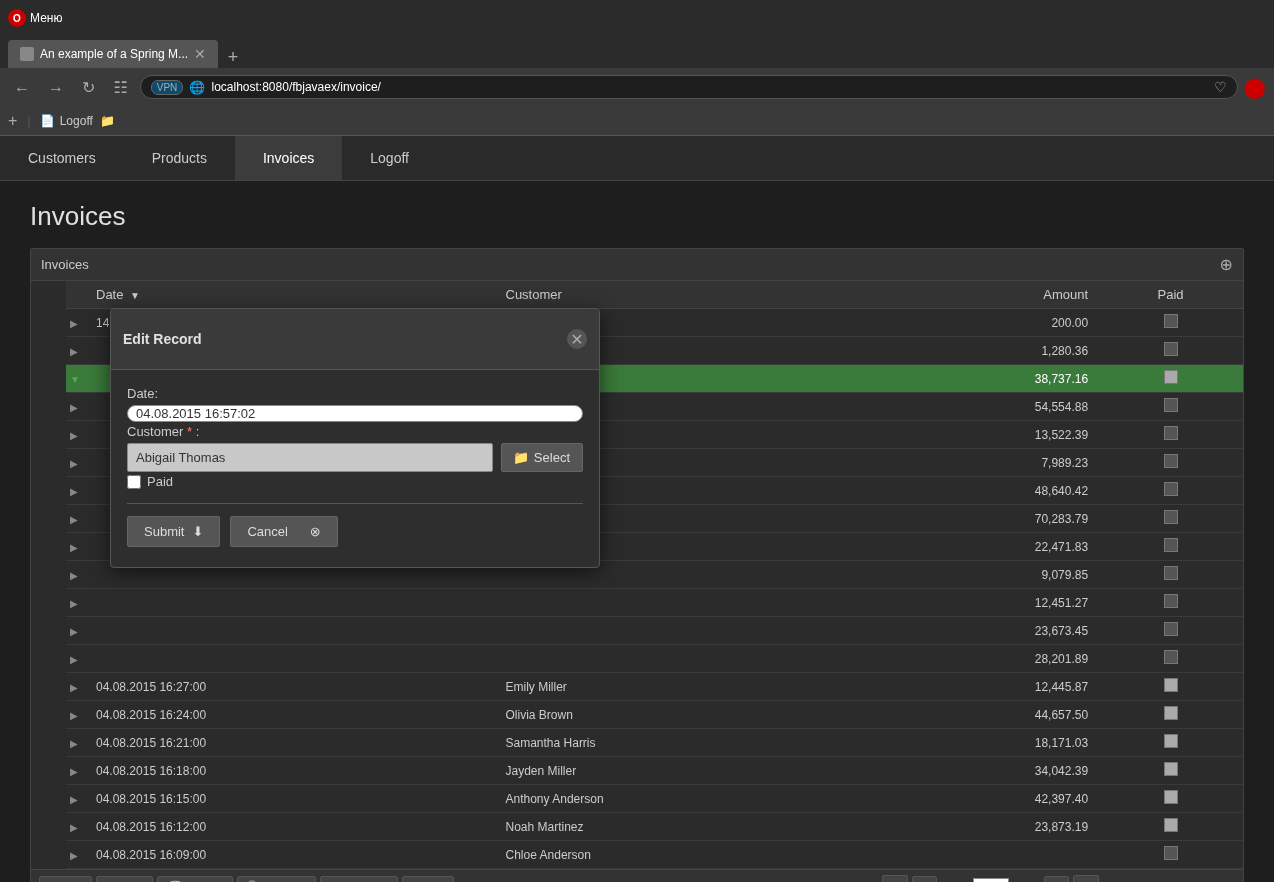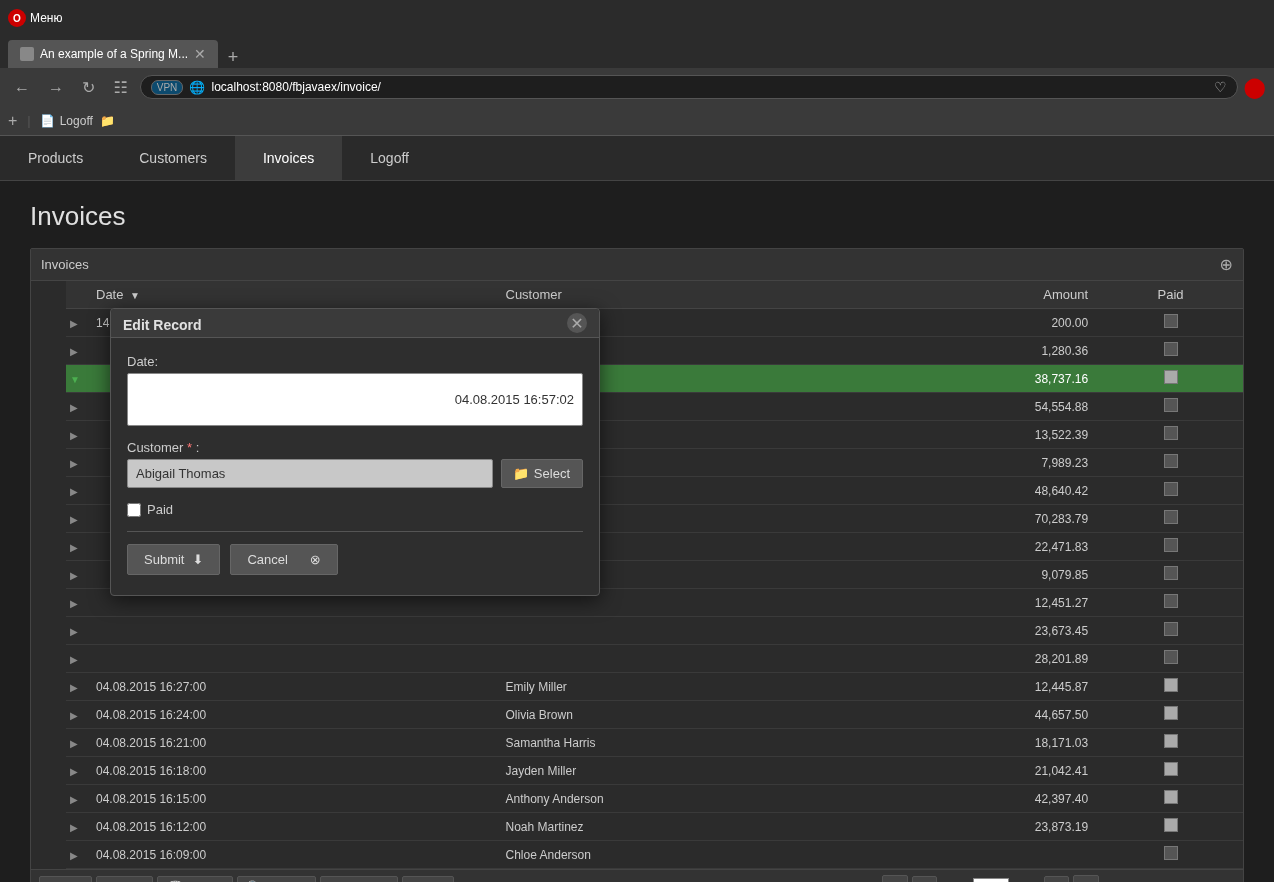"Products" a.app-nav-item { order: before "Customers" -> after "Customers" }
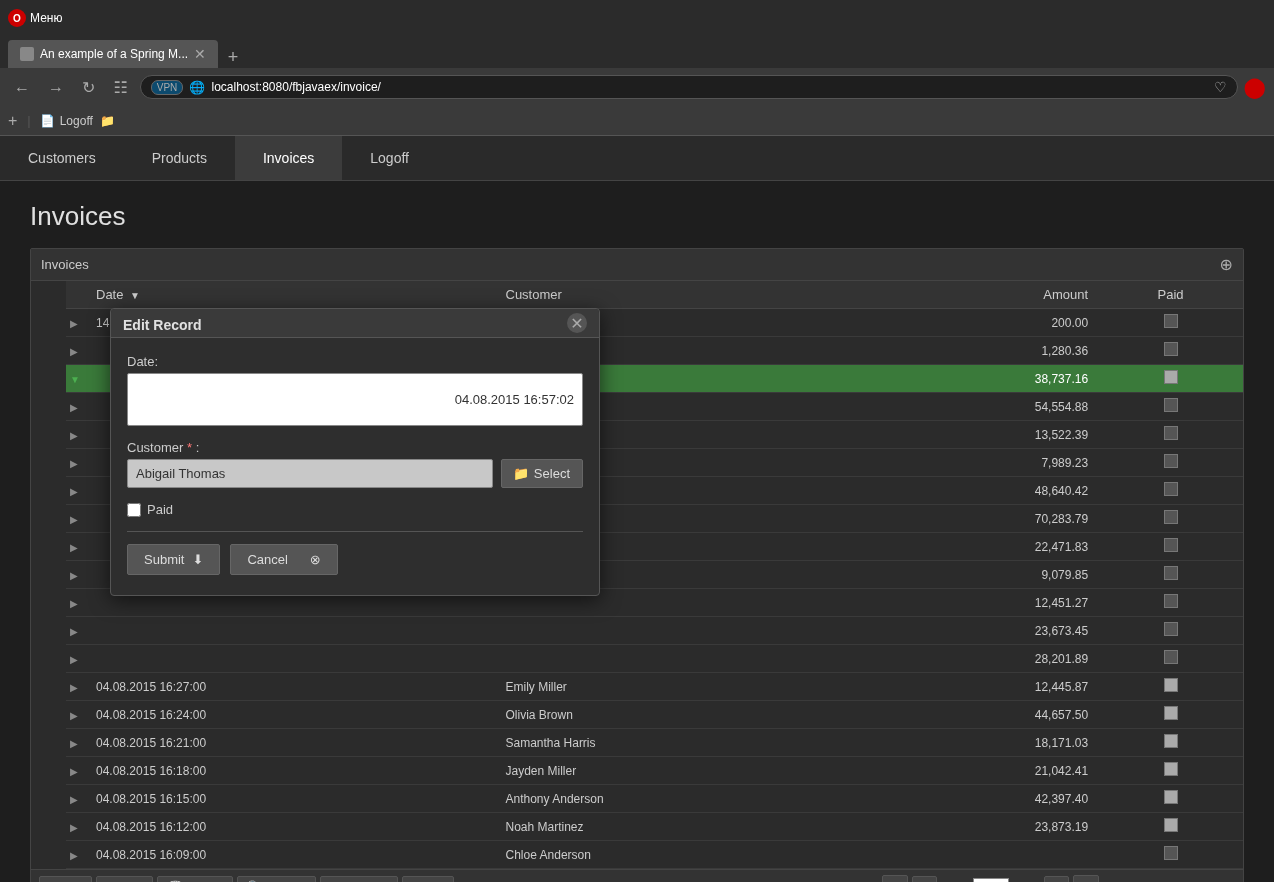"Edit Record" .modal-header { align-items: flex-end -> center; padding: 4px 12px -> 20px 12px }
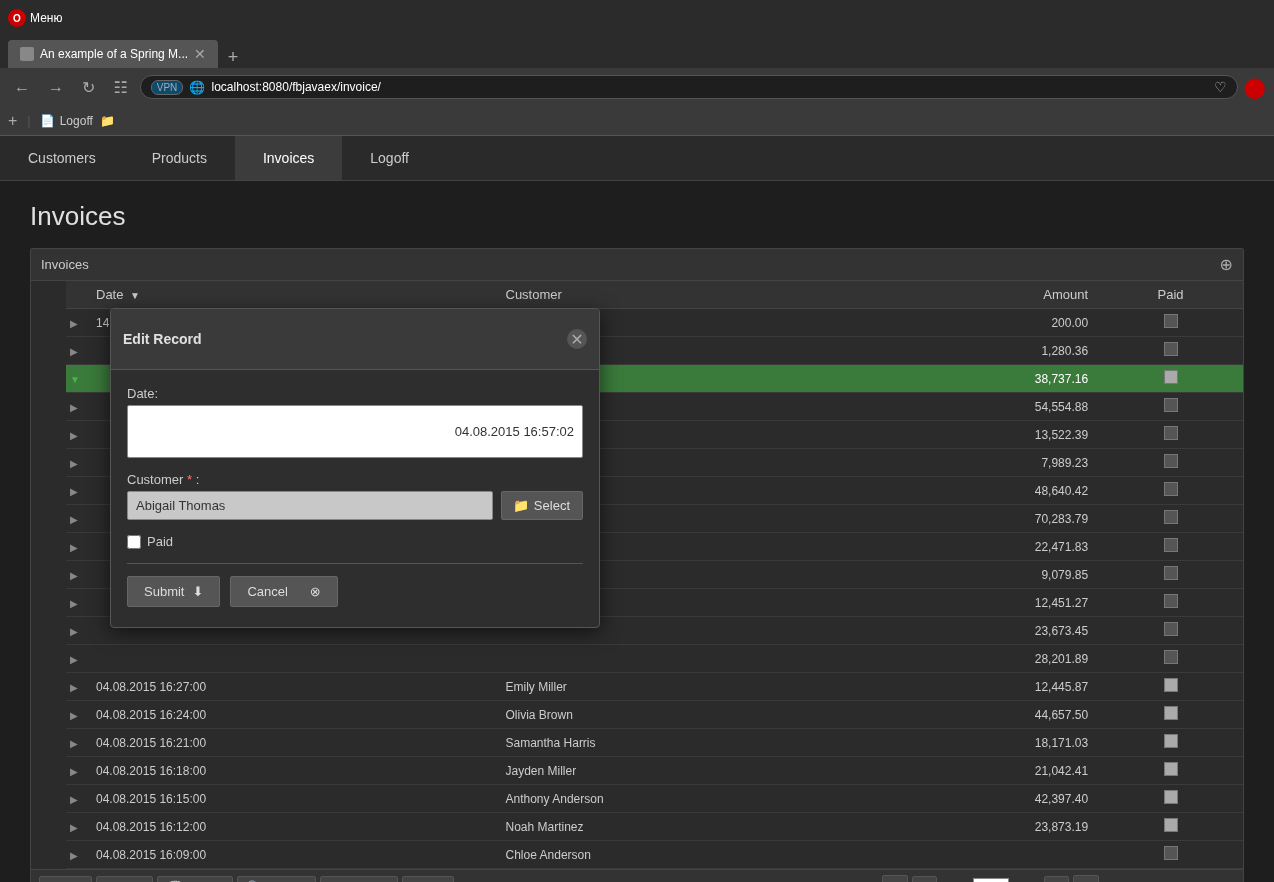"Date:" .form-group { margin-bottom: 14px -> 2px }
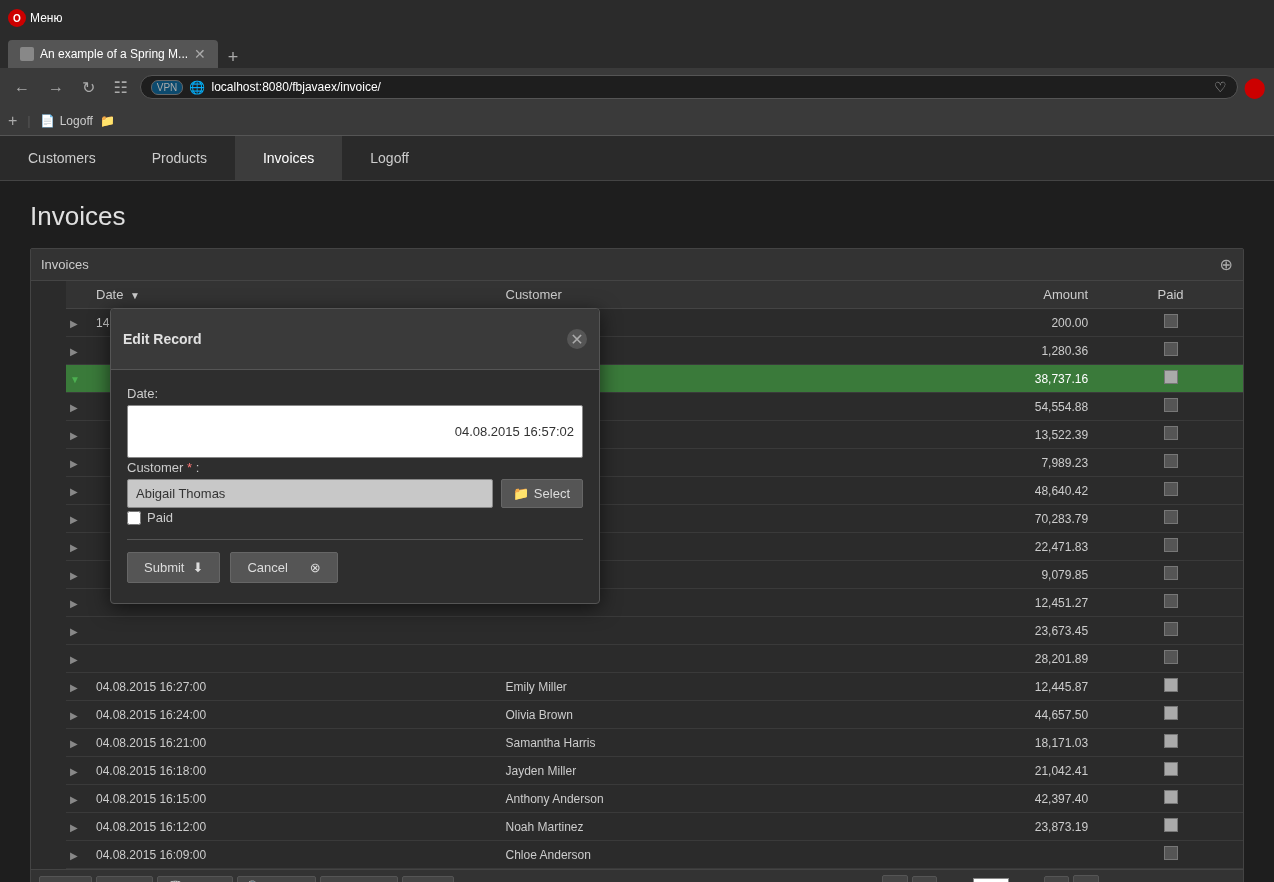"04.08.2015 16:57:02" .form-input { border-radius: 2px -> 10px; padding: 18px 8px -> 0 8px; text-align: right -> none }
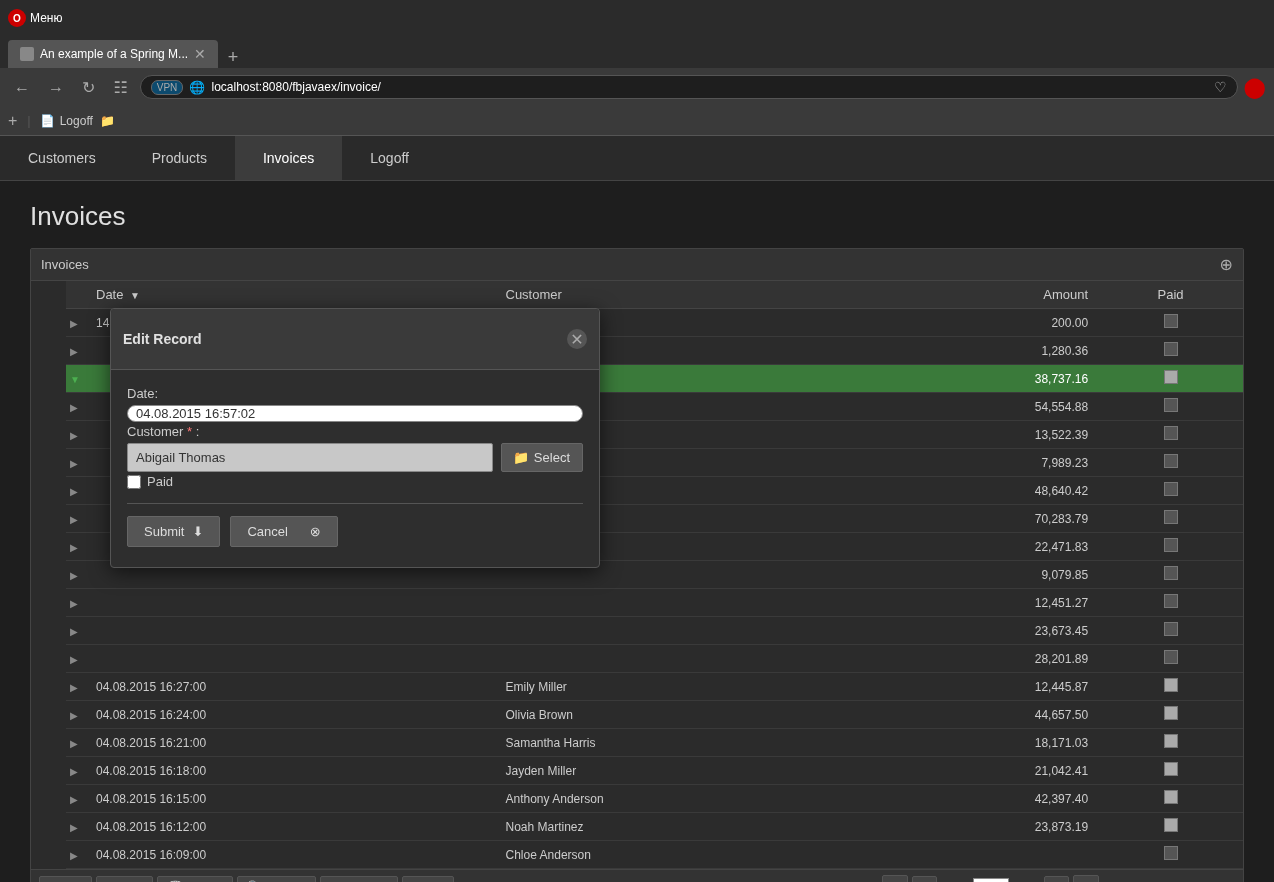"21,042.41" td.amount-cell { text: 21,042.41 -> 34,042.39 }
